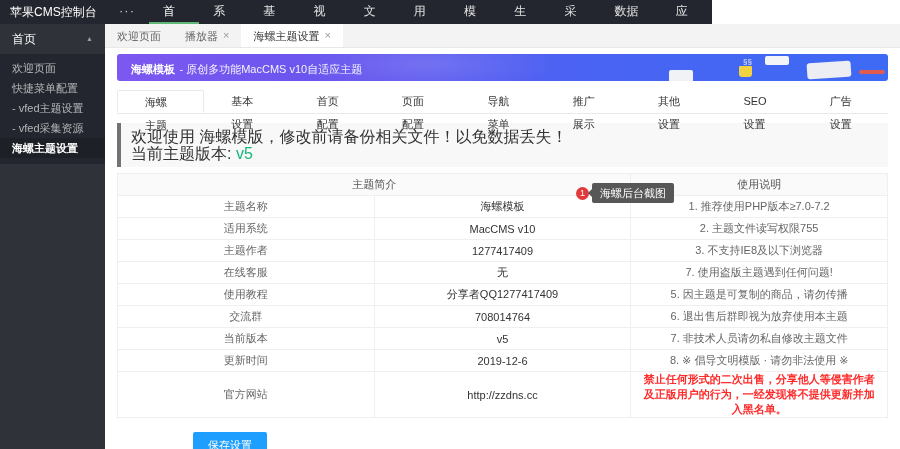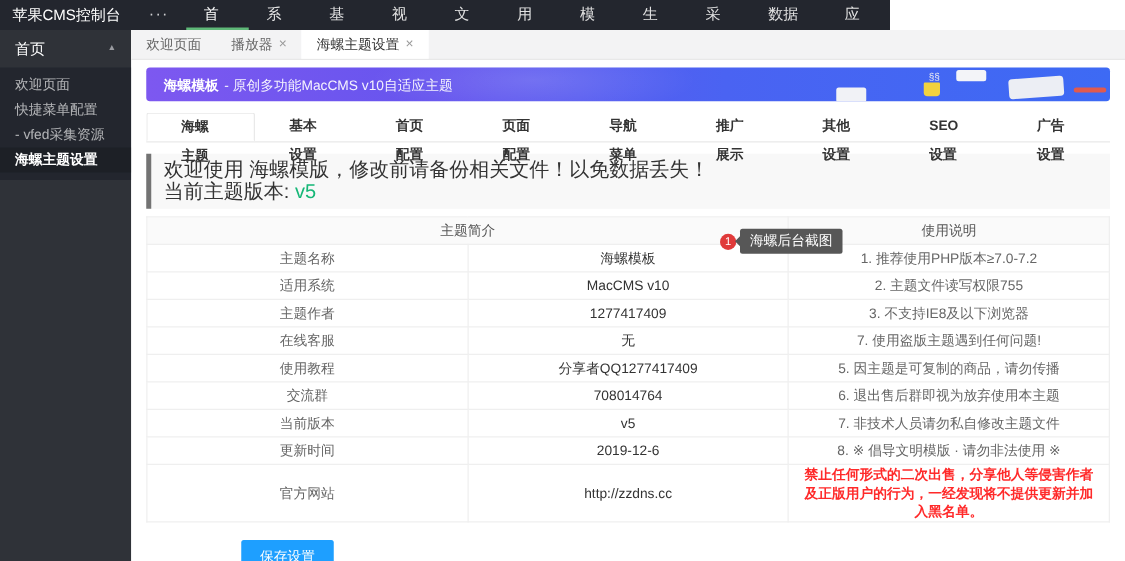"- vfed主题设置" a.side-item { html: none -> <a>- vfed主题设置</a> }
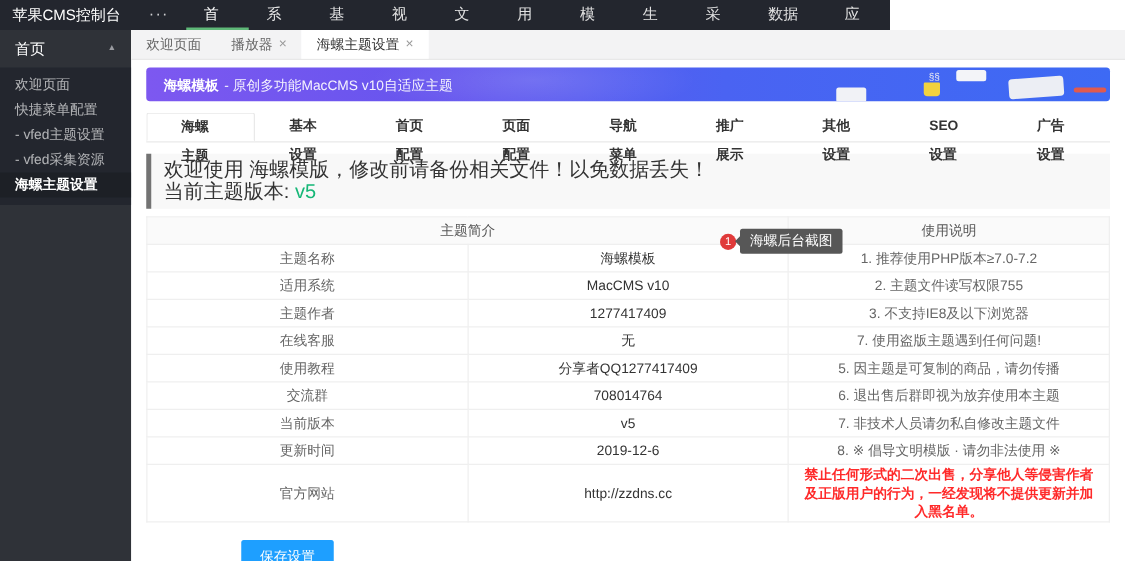"海螺主题" .ttab { font-weight: bold -> none }
